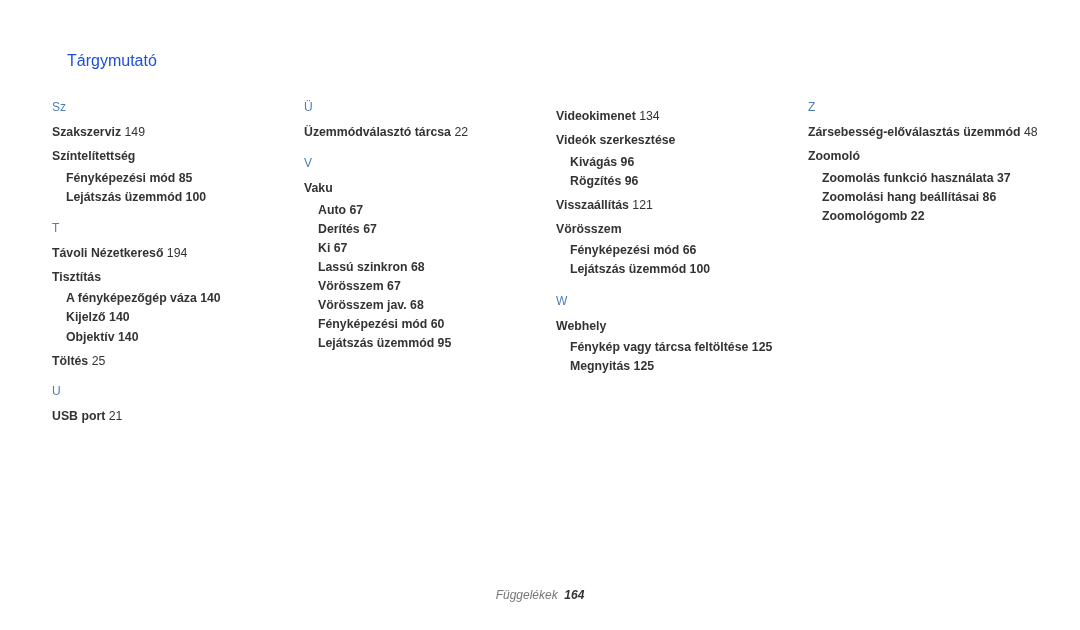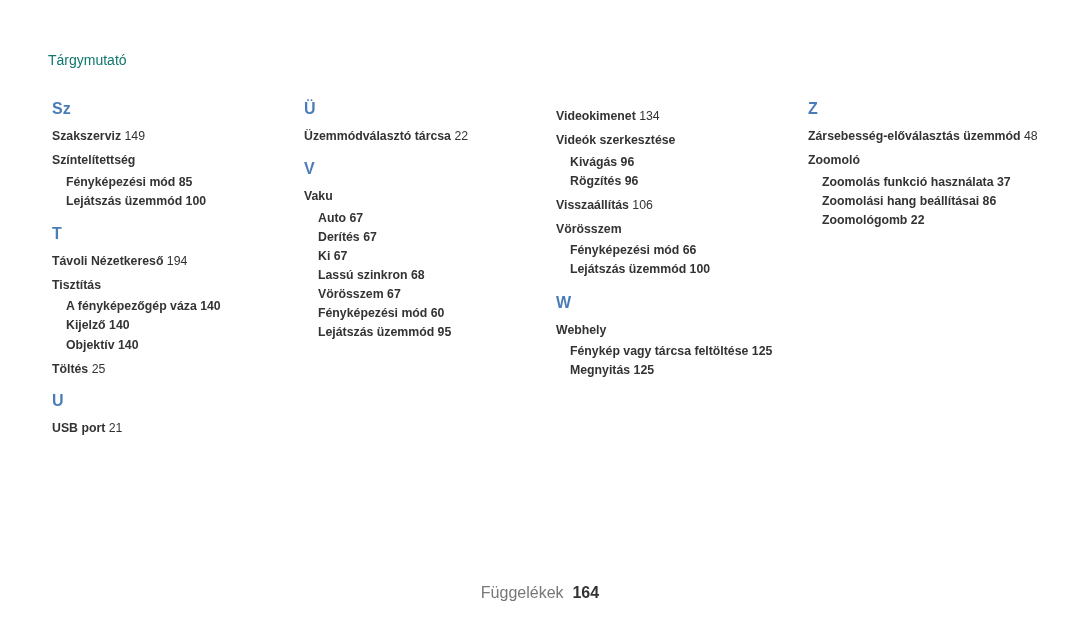"Tárgymutató" .page-header { color: #0f766e -> #1d4ed8; font-size: 14px -> 16px; left: 48px -> 67px }
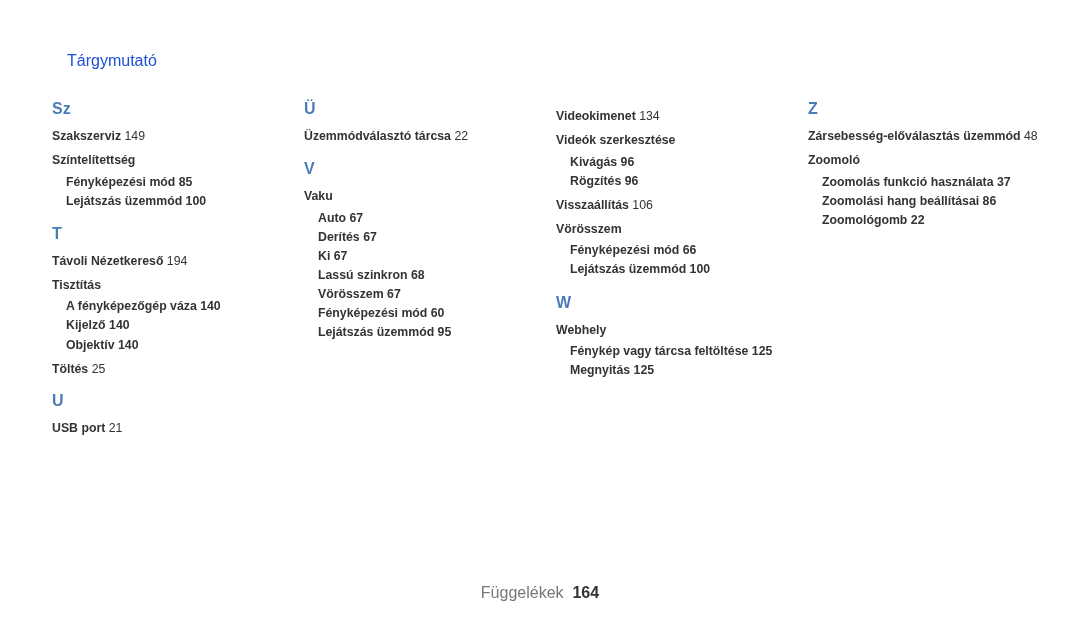"Sz" .section-letter { font-size: 16px -> 12px; font-weight: bold -> normal }
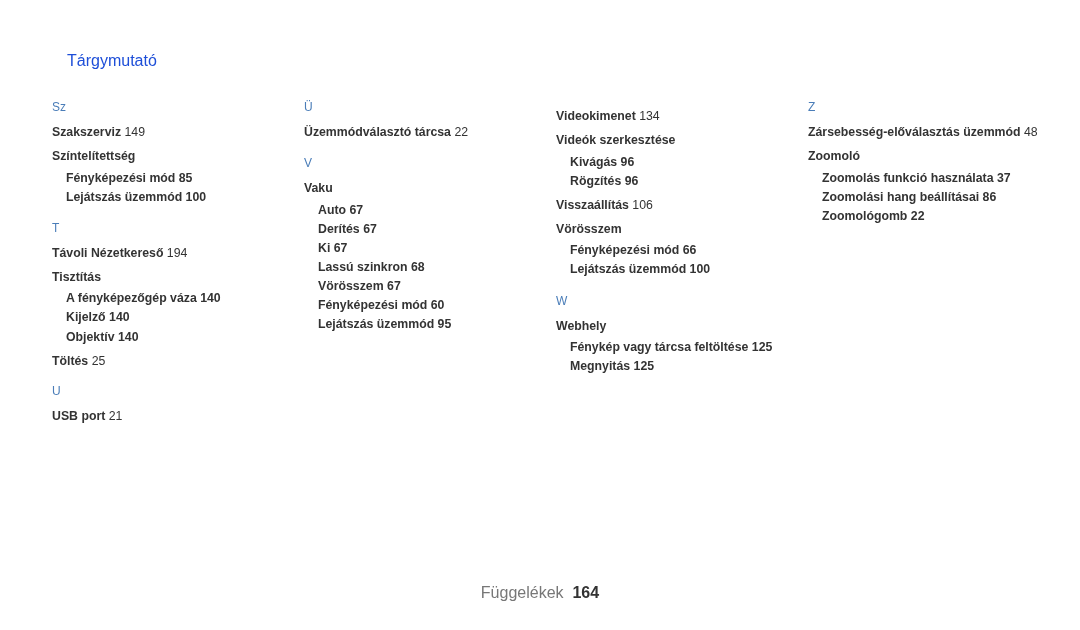"106" span.pagenum { text: 106 -> 121 }
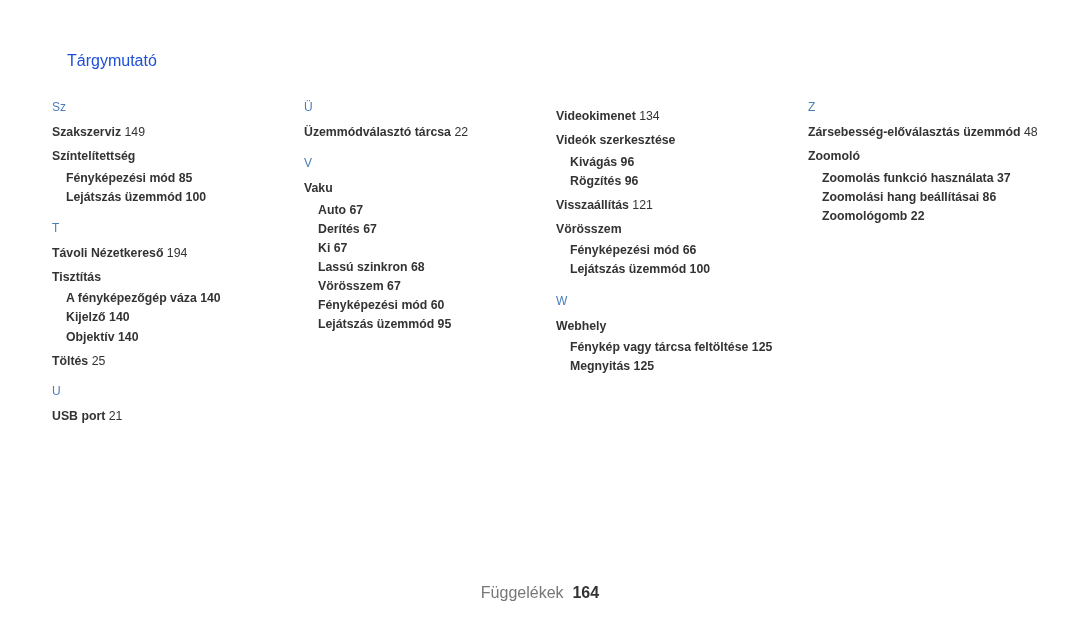"Vörösszem jav. 68" div.subentry { html: none -> <div><span>Vörösszem jav.</span> <span>68</span></div> }
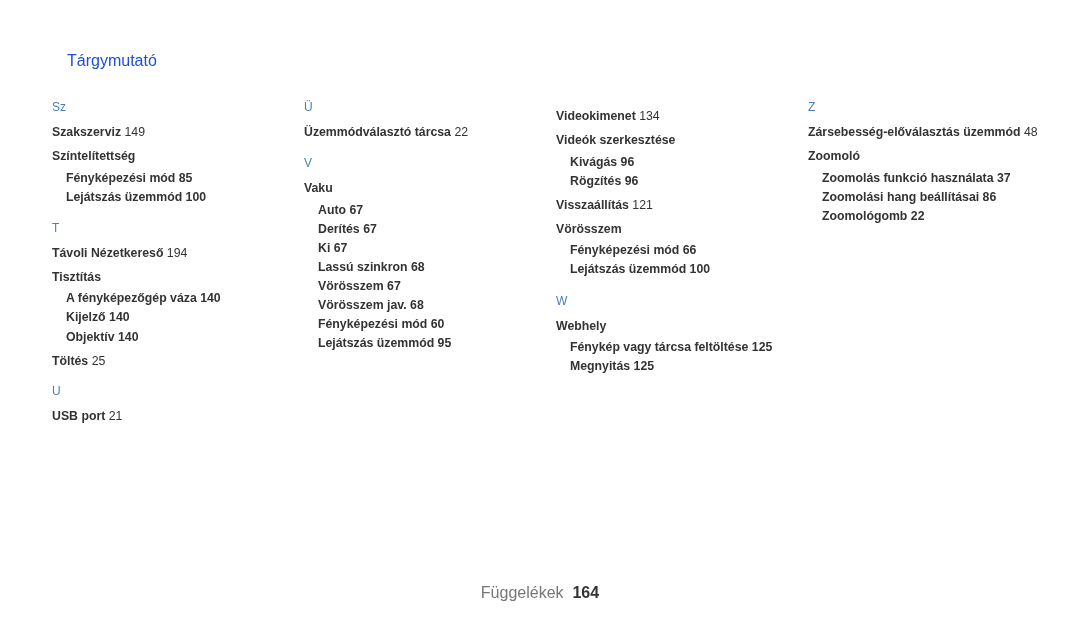"Függelékek 164" .footer { font-size: 16px -> 12px; font-style: none -> italic }
